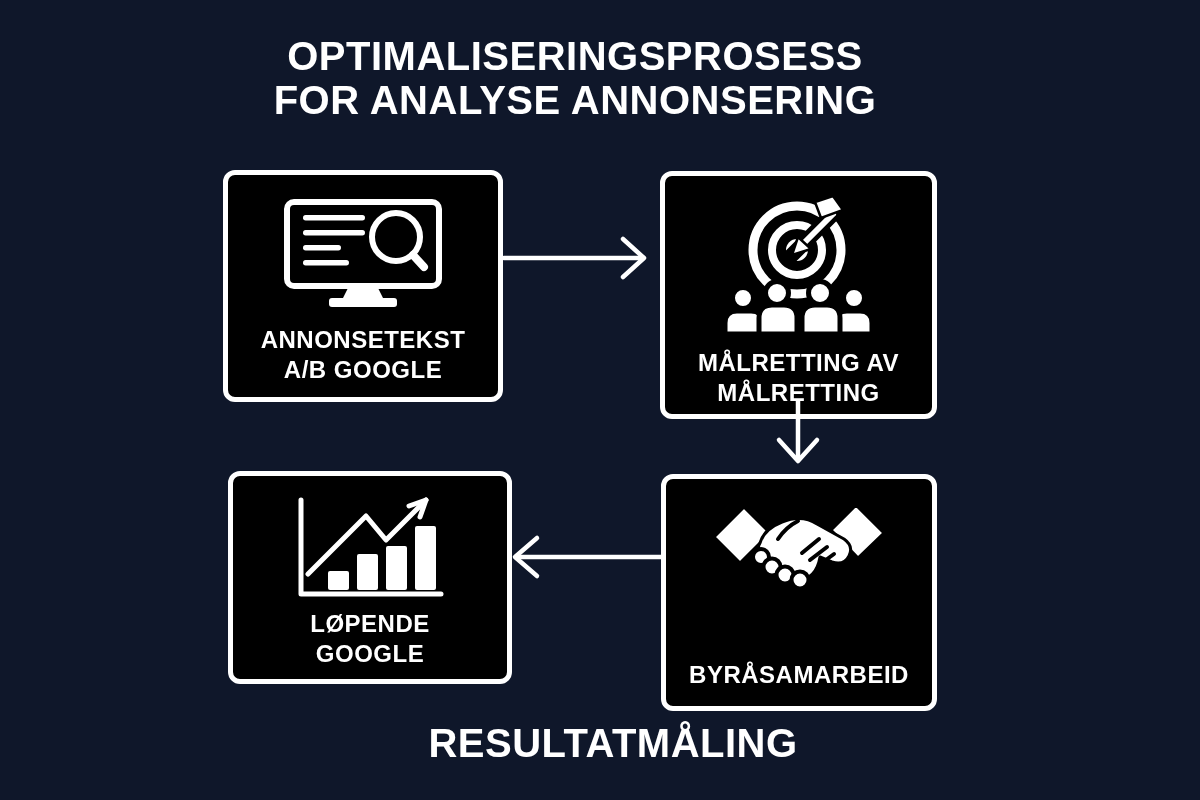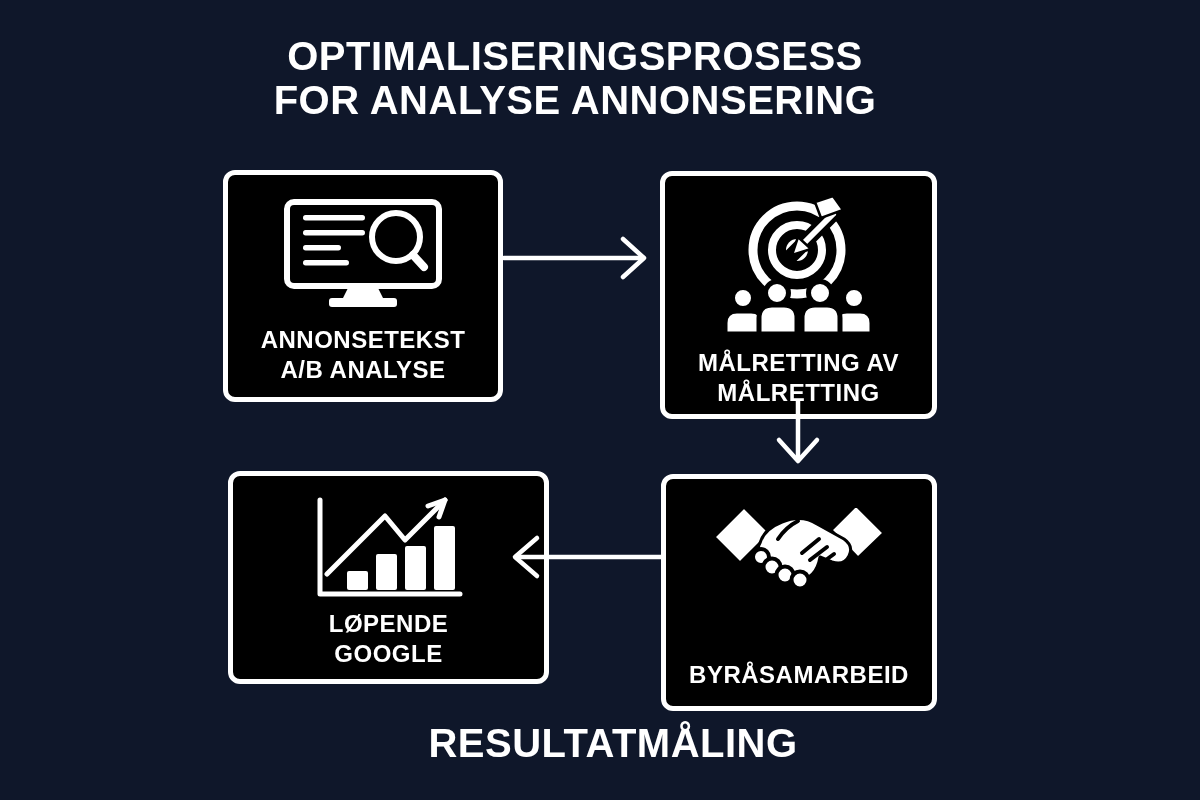"A/B ANALYSE" span { text: ANALYSE -> GOOGLE }
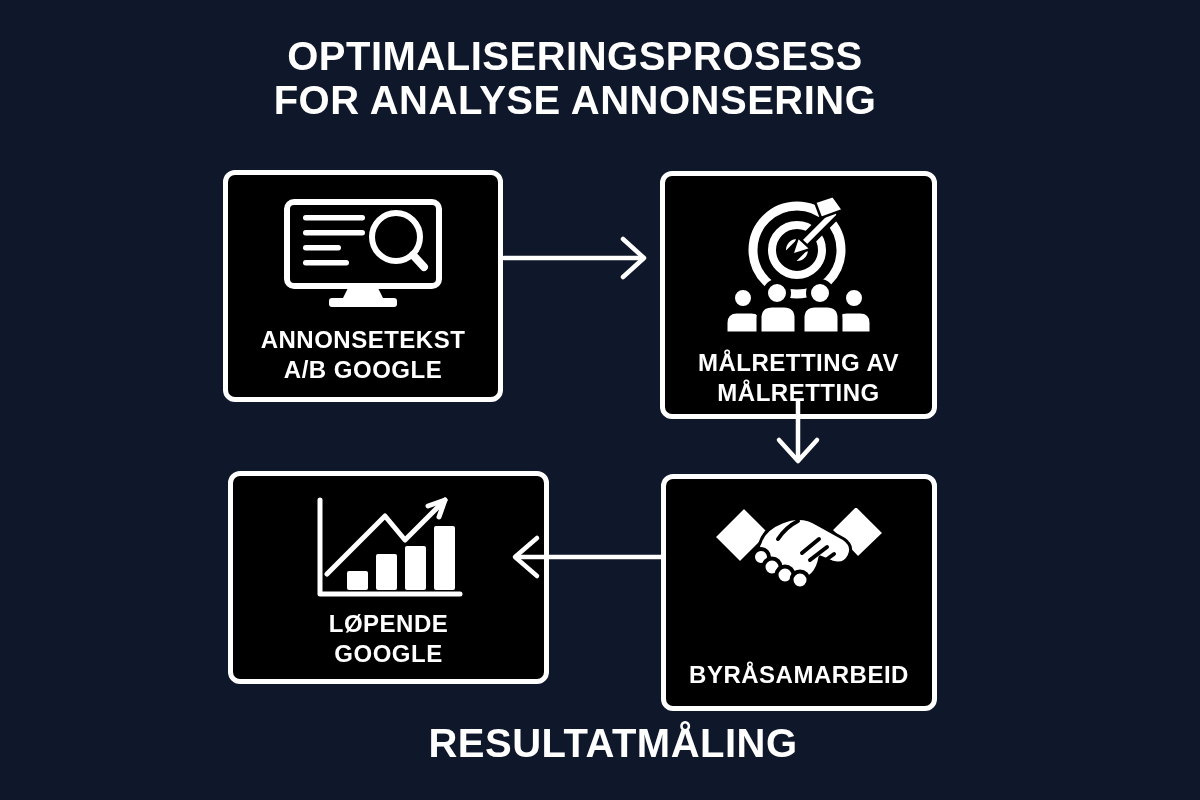"LØPENDE" #box4 { width: 321px -> 284px }
